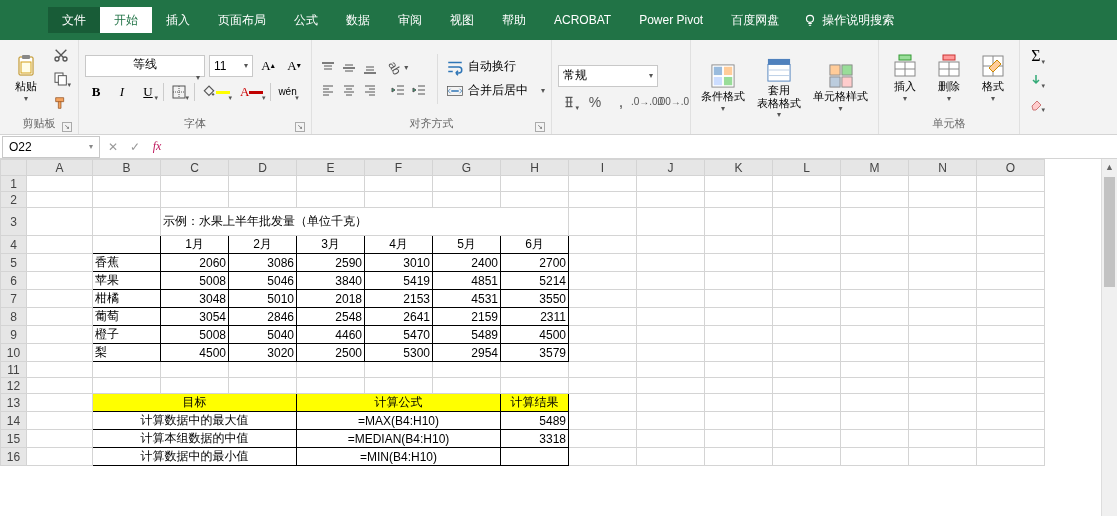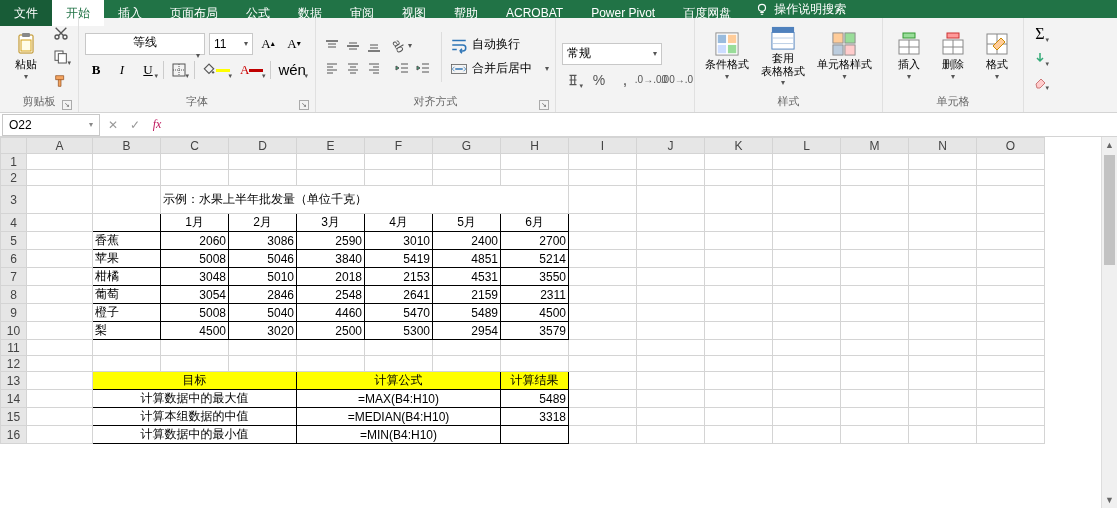"文件" .tab-bar { align-items: none -> center; height: 18px -> 40px; padding-left: none -> 48px }
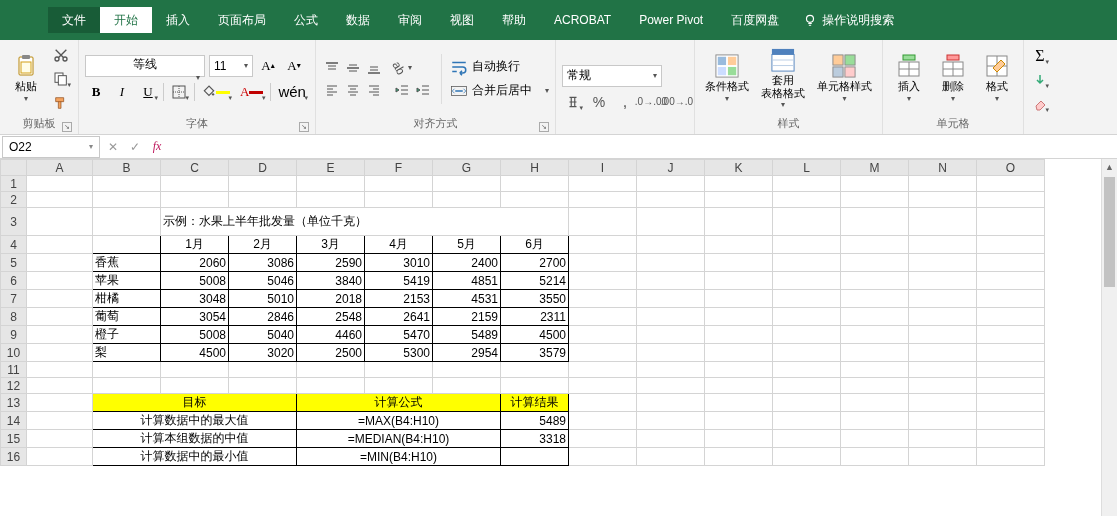"wén" span { font-size: 15px -> 10px }
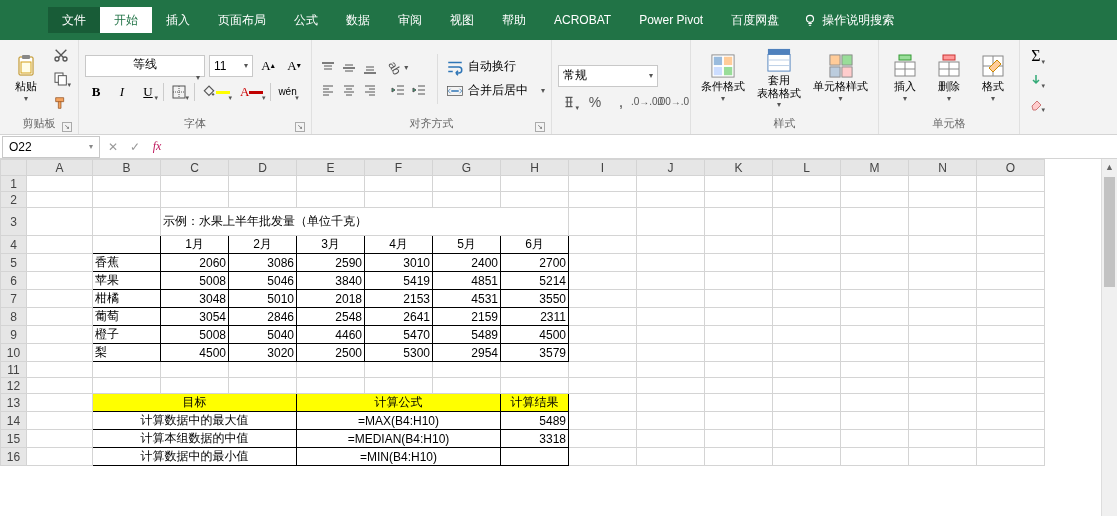"样式" div.ribbon-group-label { html: <div><span>样式</span></div> -> none }
